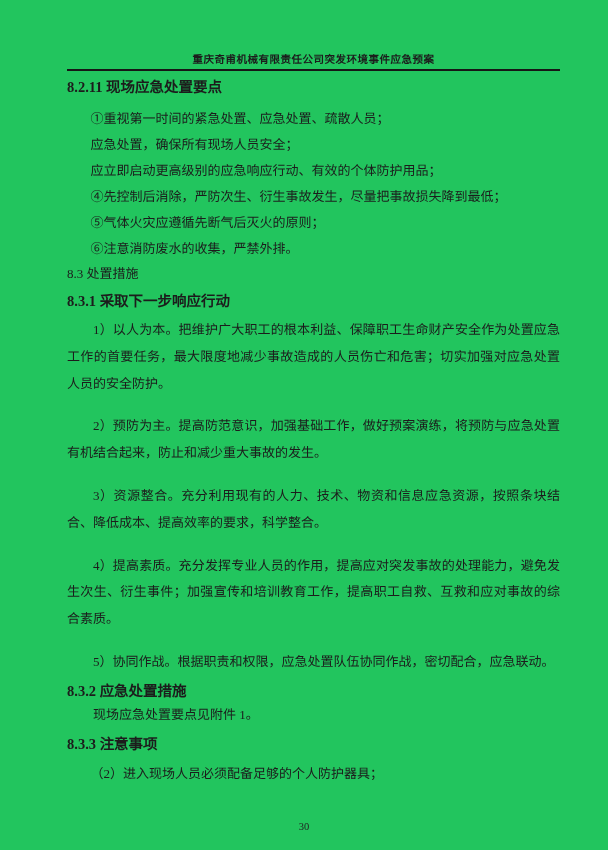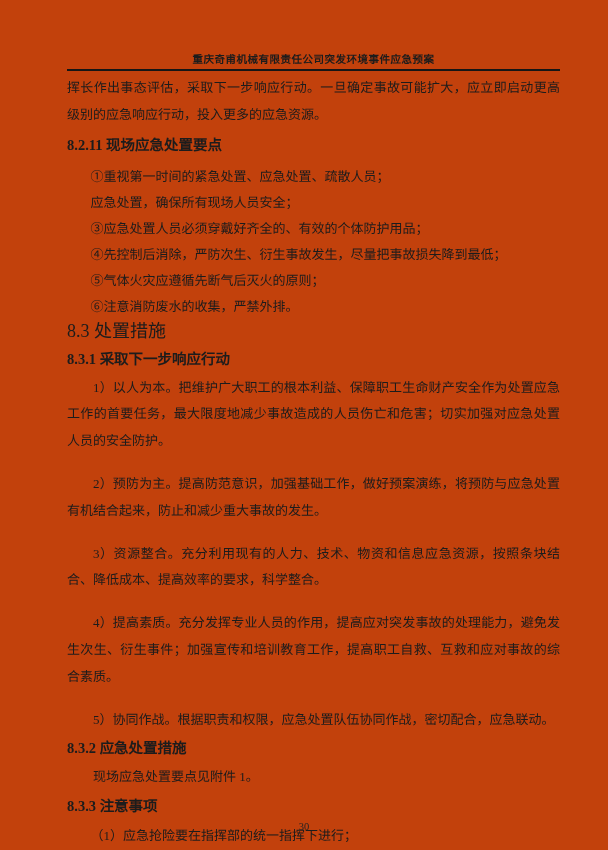"重庆奇甫机械有限责任公司突发环境事件应急预案" .page { background: #c2410c -> #22c55e }
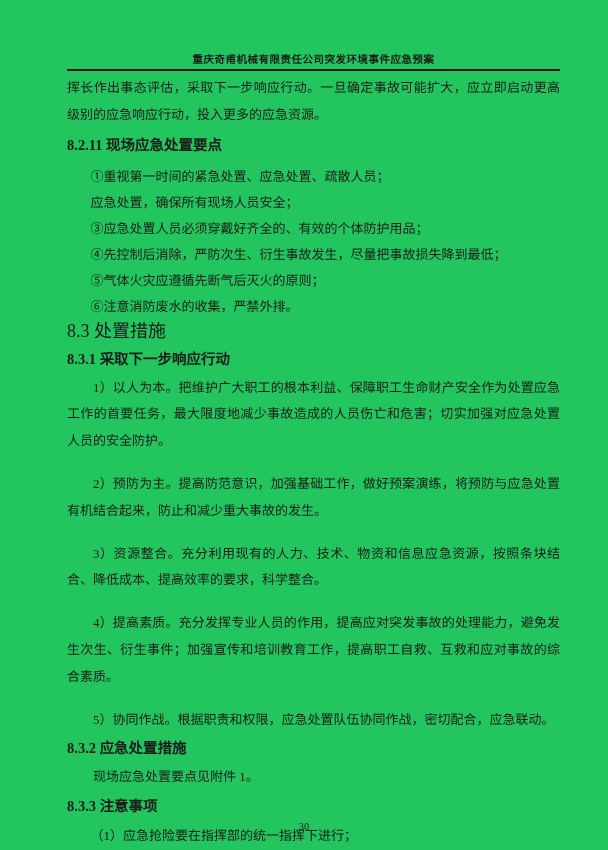"挥长作出事态评估，采取下一步响应行动。一旦确定事故可能扩大，应立即启动更高级别的" p.para { html: <p>挥长作出事态评估，采取下一步响应行动。一旦确定事故可能扩大，应立即启动更高级别的应急响应行动，投入更多的应急资源。</p> -> none }
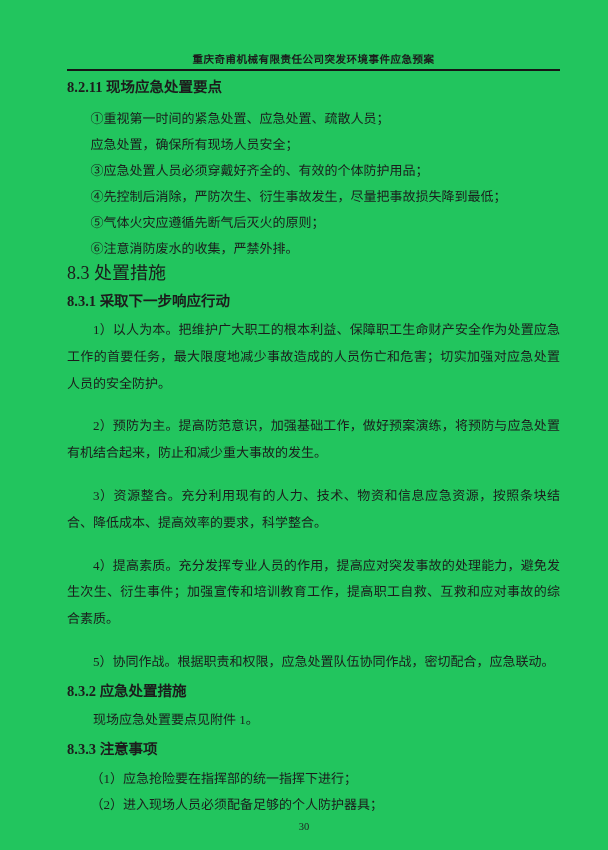"③应急处置人员必须穿戴好齐全的、有效的个体防护用品；" li { text: ③应急处置人员必须穿戴好齐全的 -> 应立即启动更高级别的应急响应行动 }
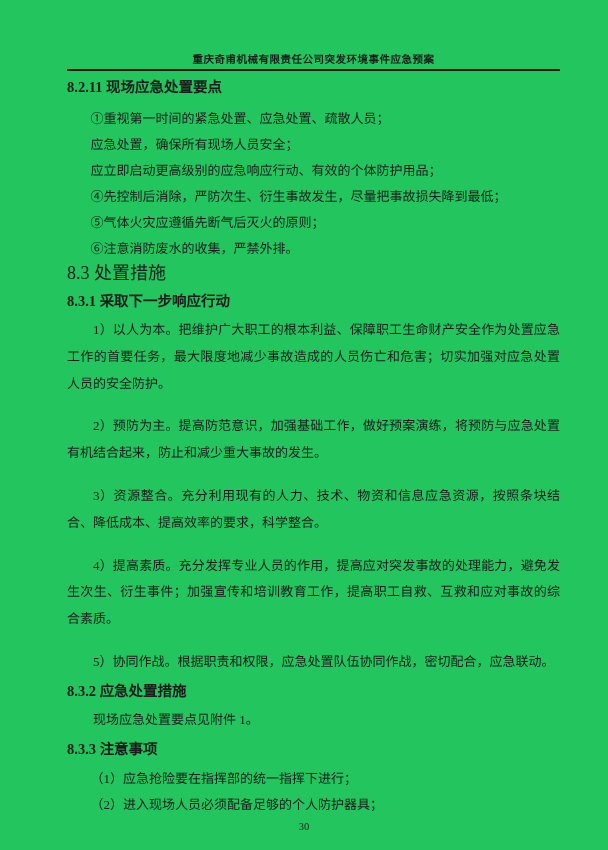"8.3 处置措施" .h-main { font-size: 18px -> 13px }
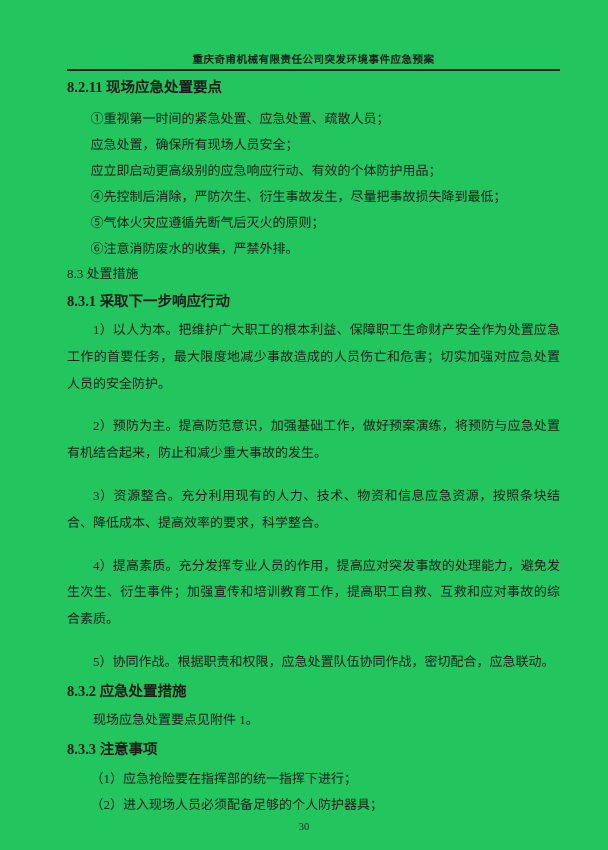"现场应急处置要点见附件 1。" .attach-line { margin-top: 5px -> none }
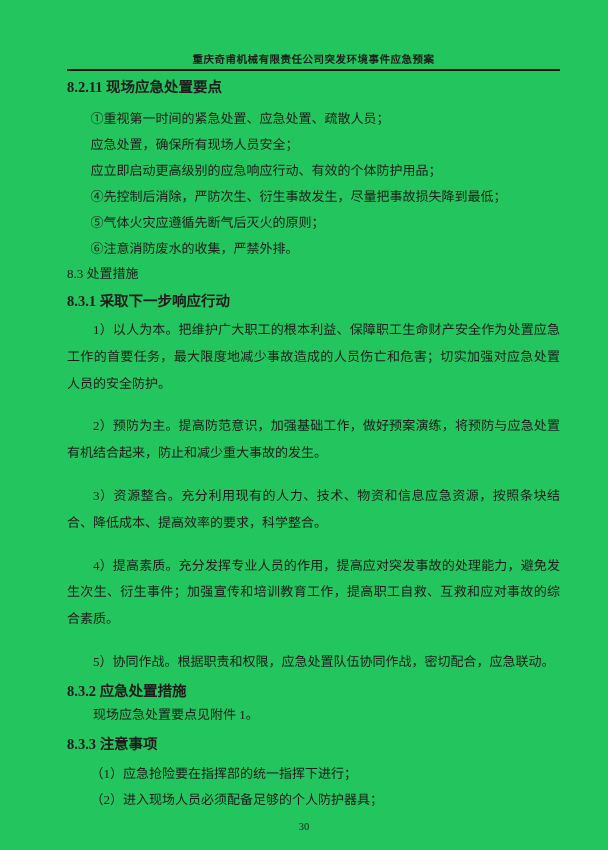"（1）应急抢险要在指挥部的统一指挥下进行；" li { html: <li>（1）应急抢险要在指挥部的统一指挥下进行；</li> -> none }
